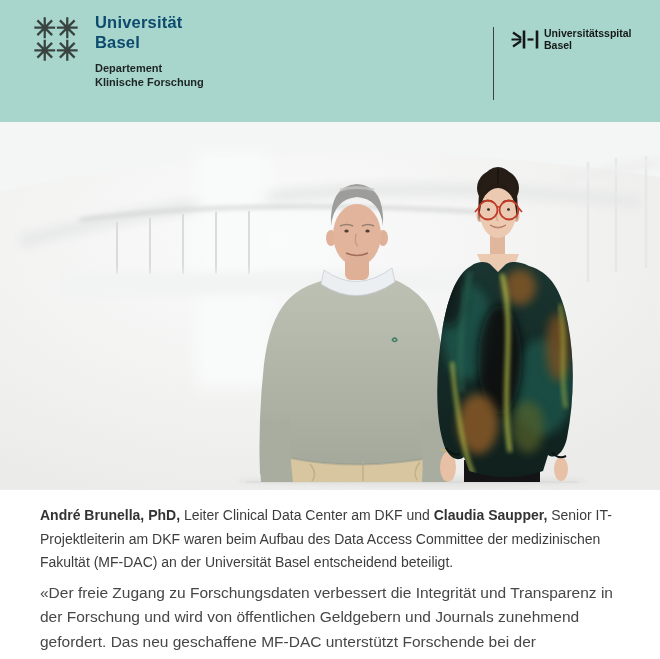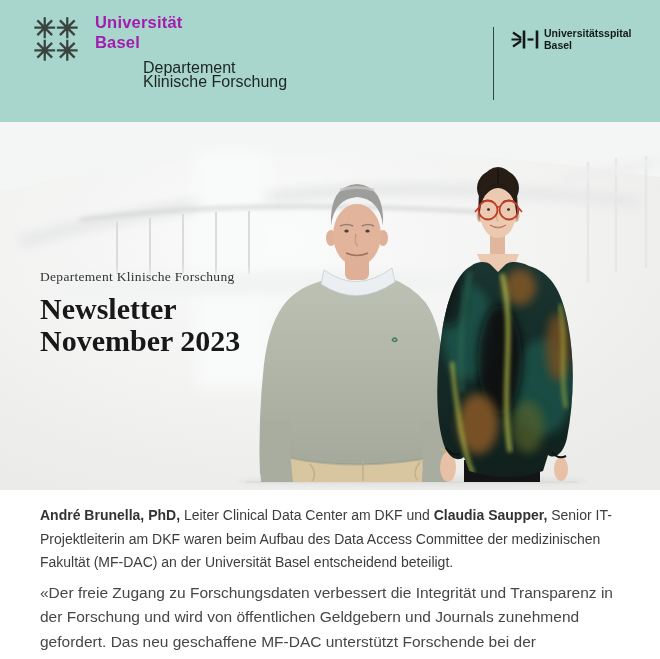"Universität" .uni-name { color: #a21caf -> #0c4a6e }
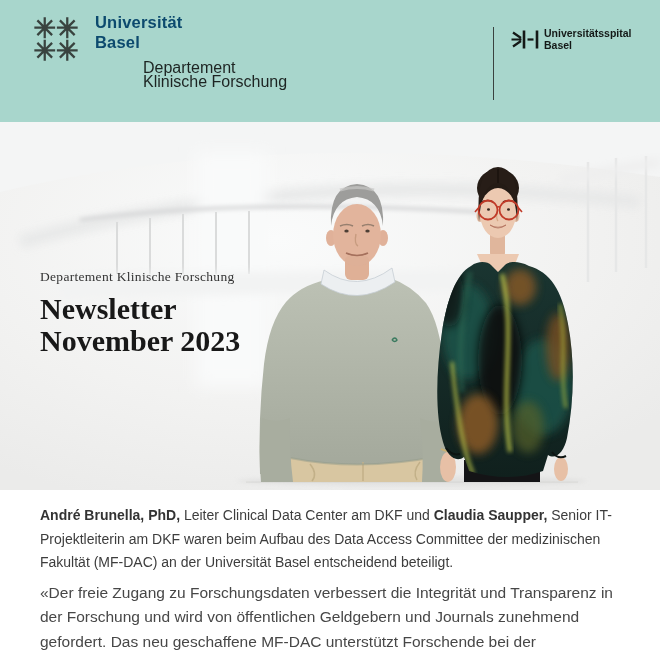"Departement" .uni-dept { font-size: 16px -> 11px; font-weight: normal -> bold; margin-left: 48px -> none }
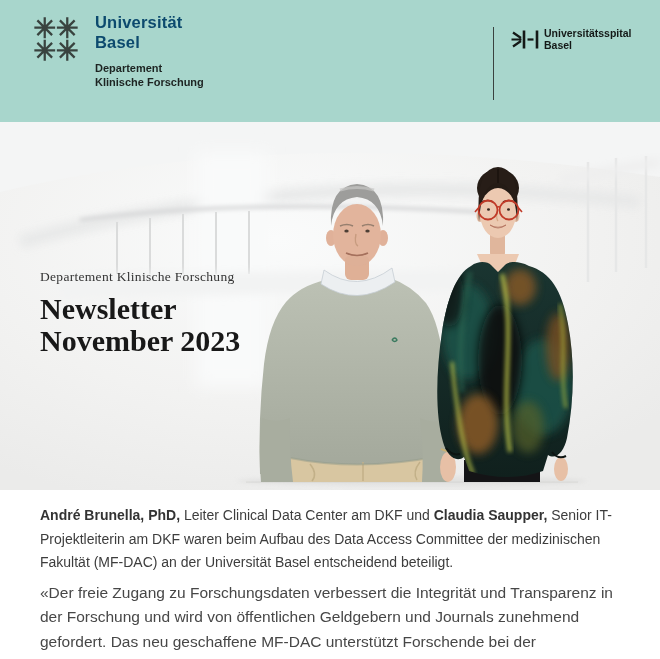"Departement Klinische Forschung" div.hero-overlay { html: <div> <div>Departement Klinische Forschung</div> <div> <div>Newsletter</div> <div>November 2023</div> </div> </div> -> none }
